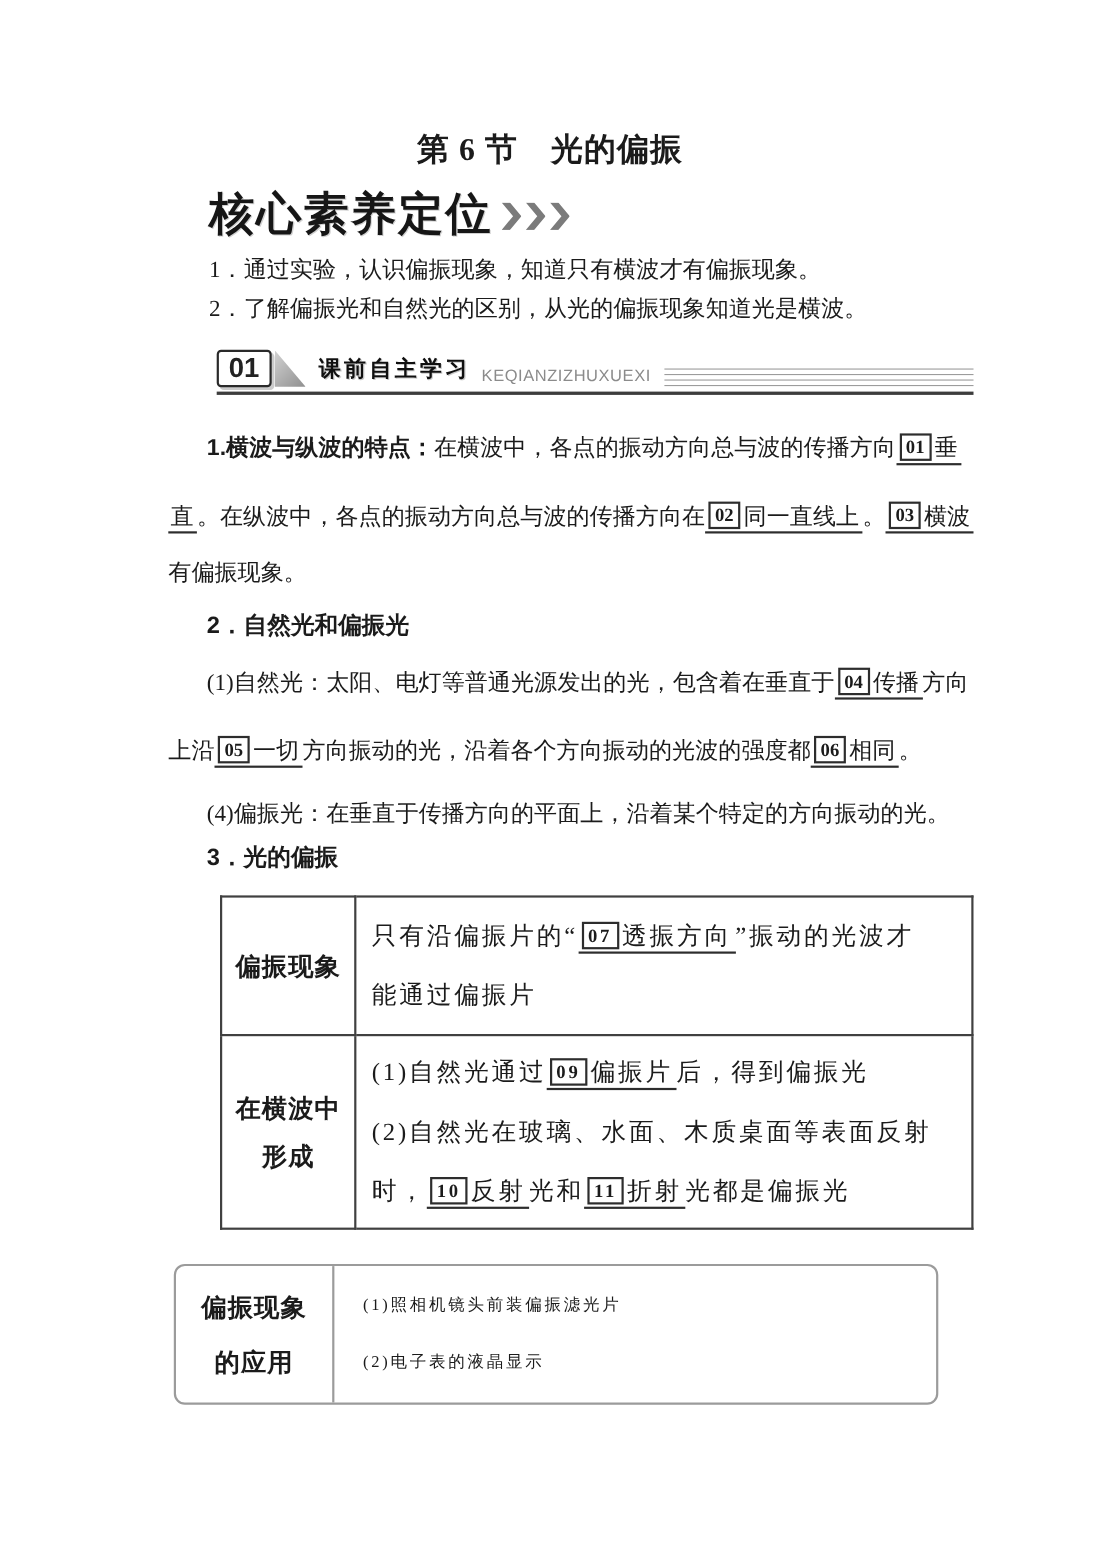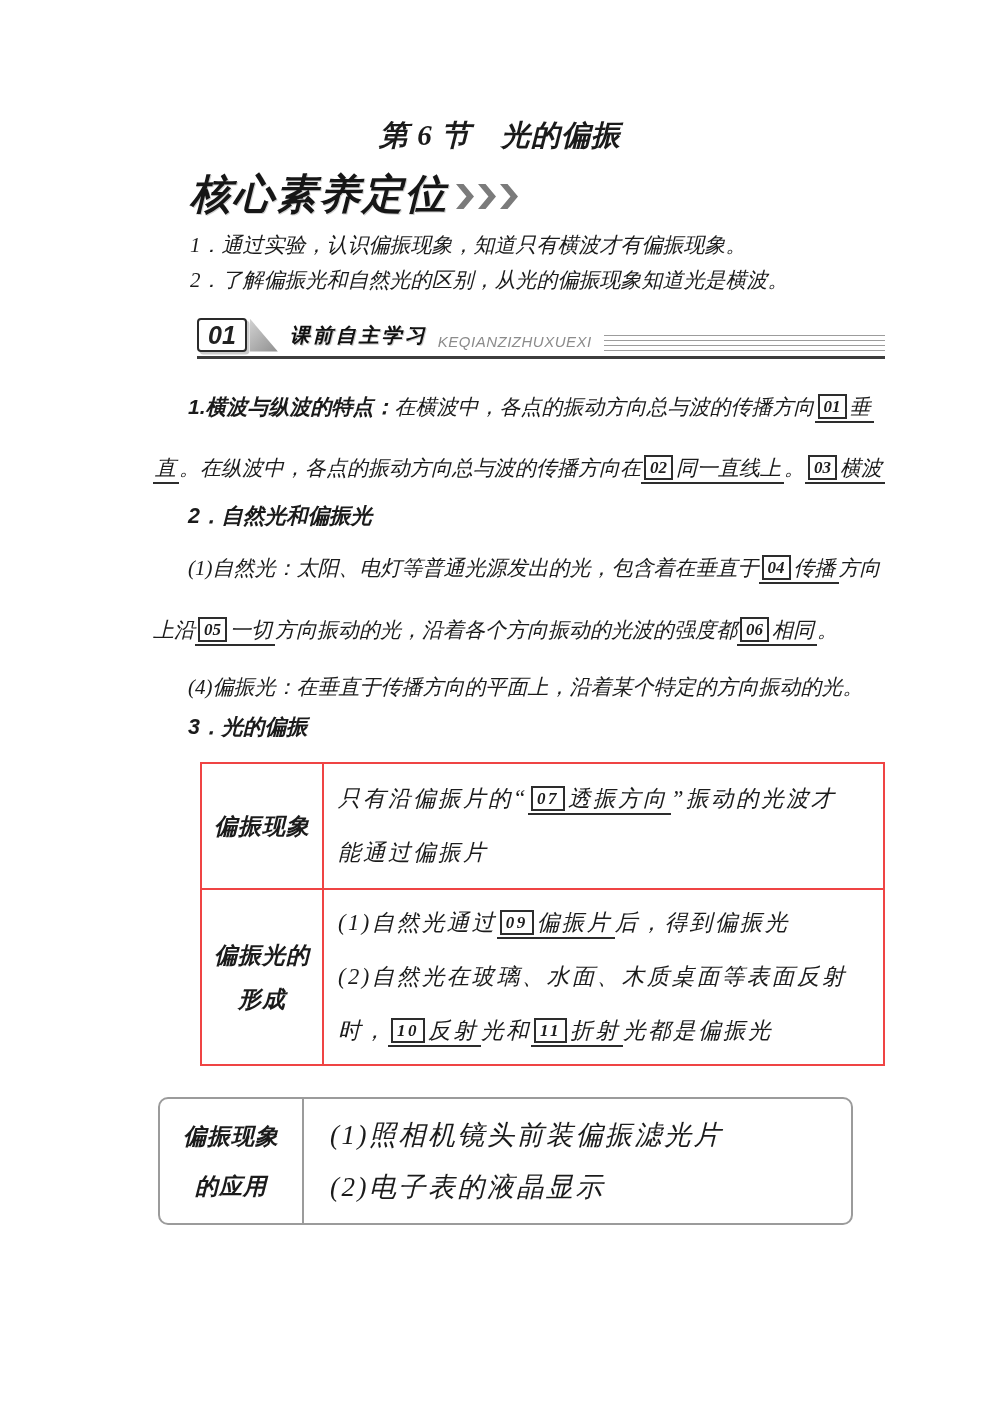"第 6 节 光的偏振" .page { font-style: italic -> none }
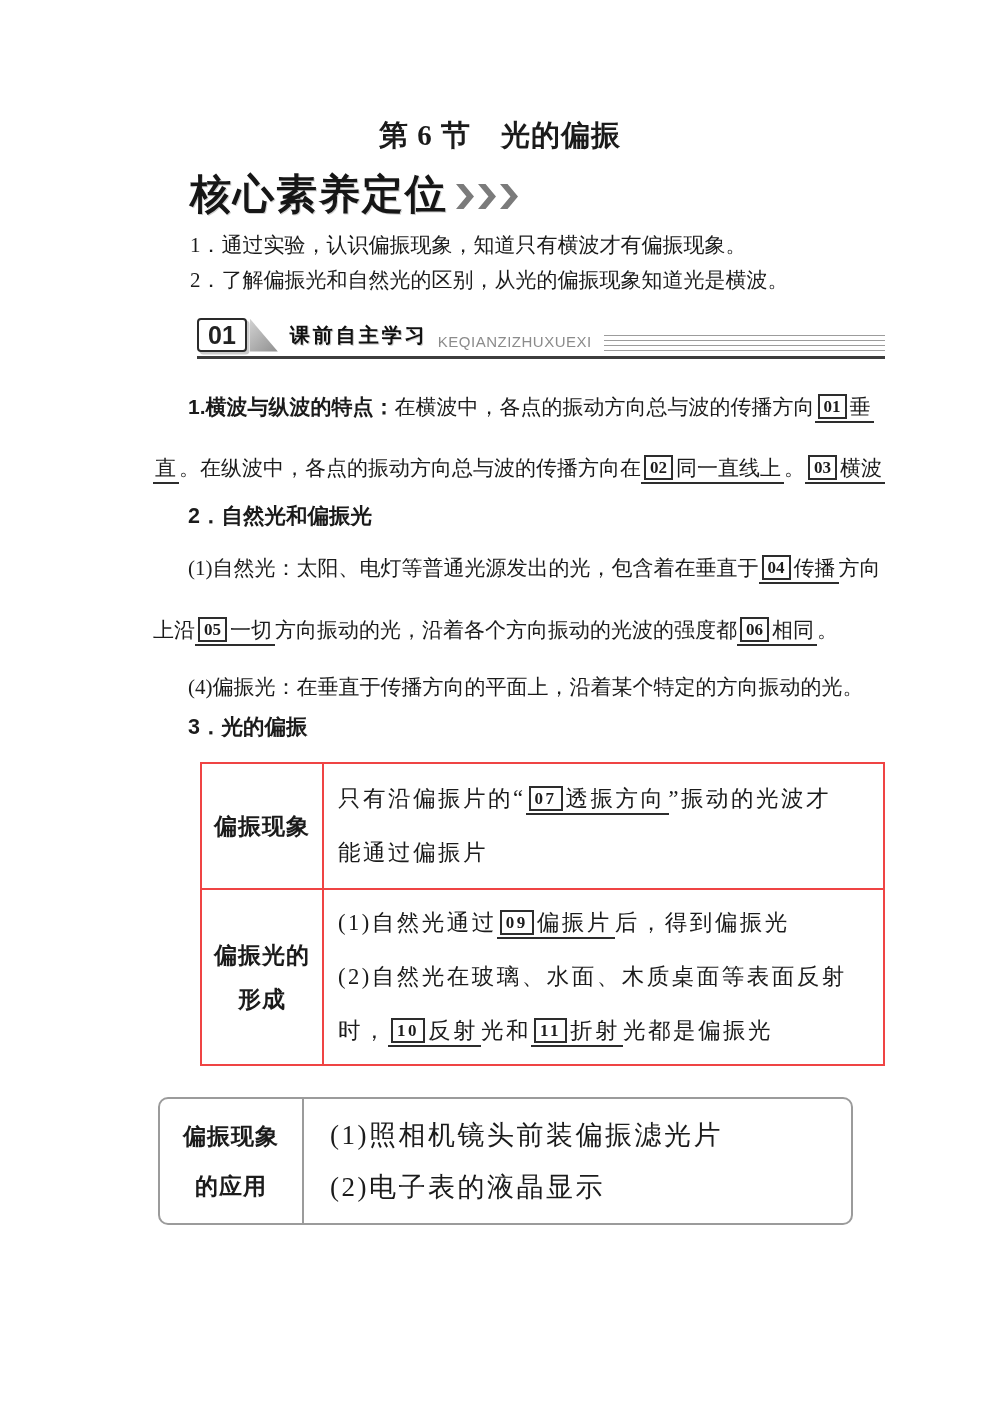"有偏振现象。" div.rl { html: none -> <div>有偏振现象。</div> }
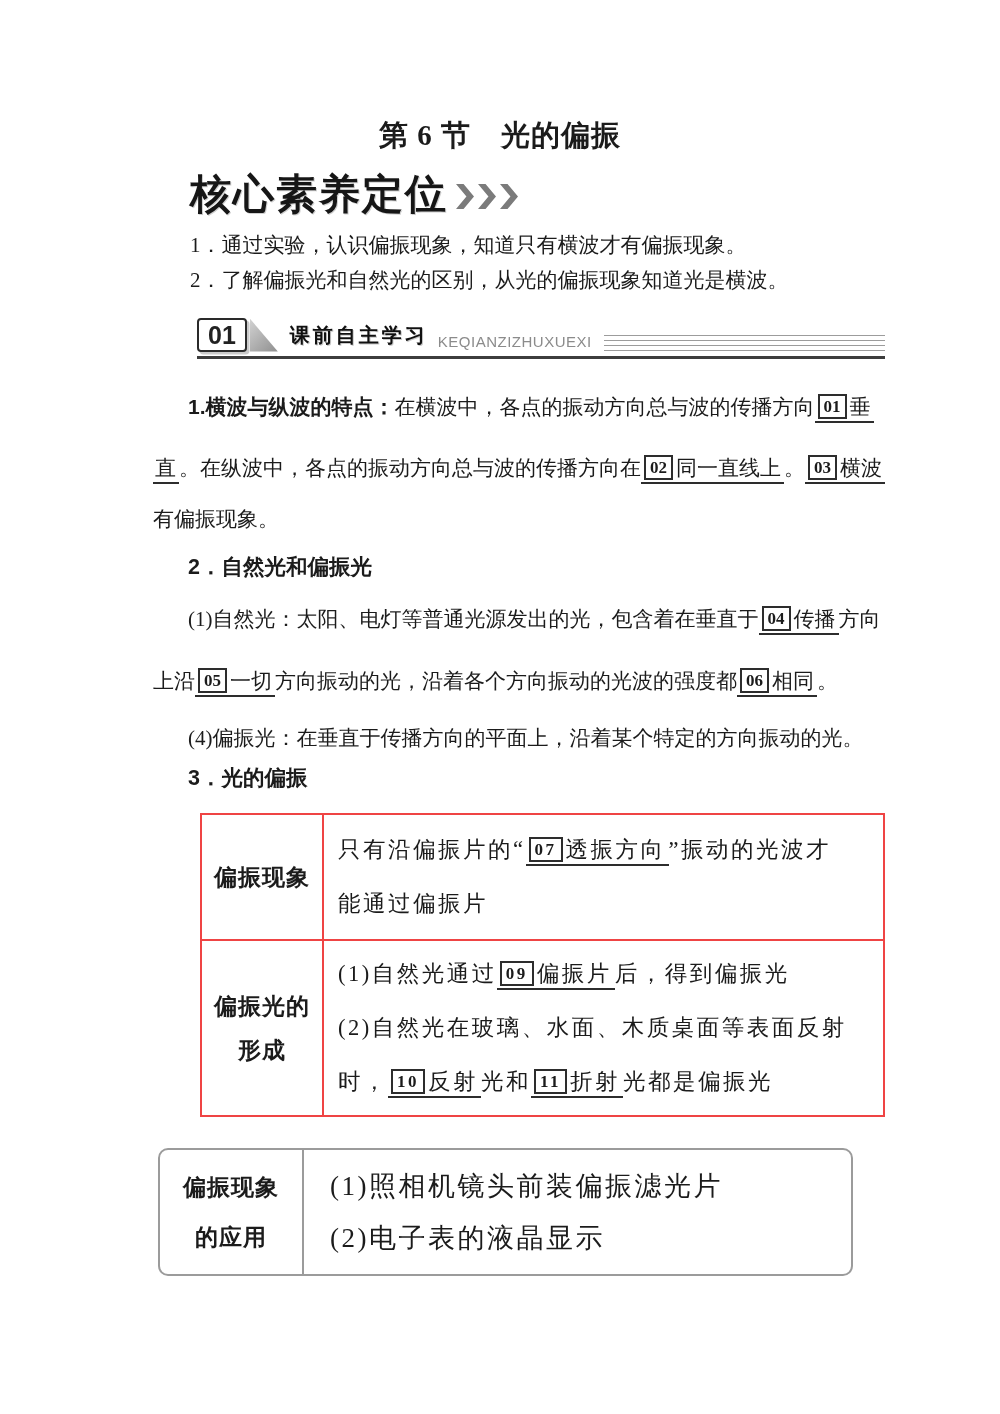"只有沿偏振片的“ 07 透振方向”振动的光波才" .t1 td { border: 2px solid #ef4444 -> 2px solid #404040 }
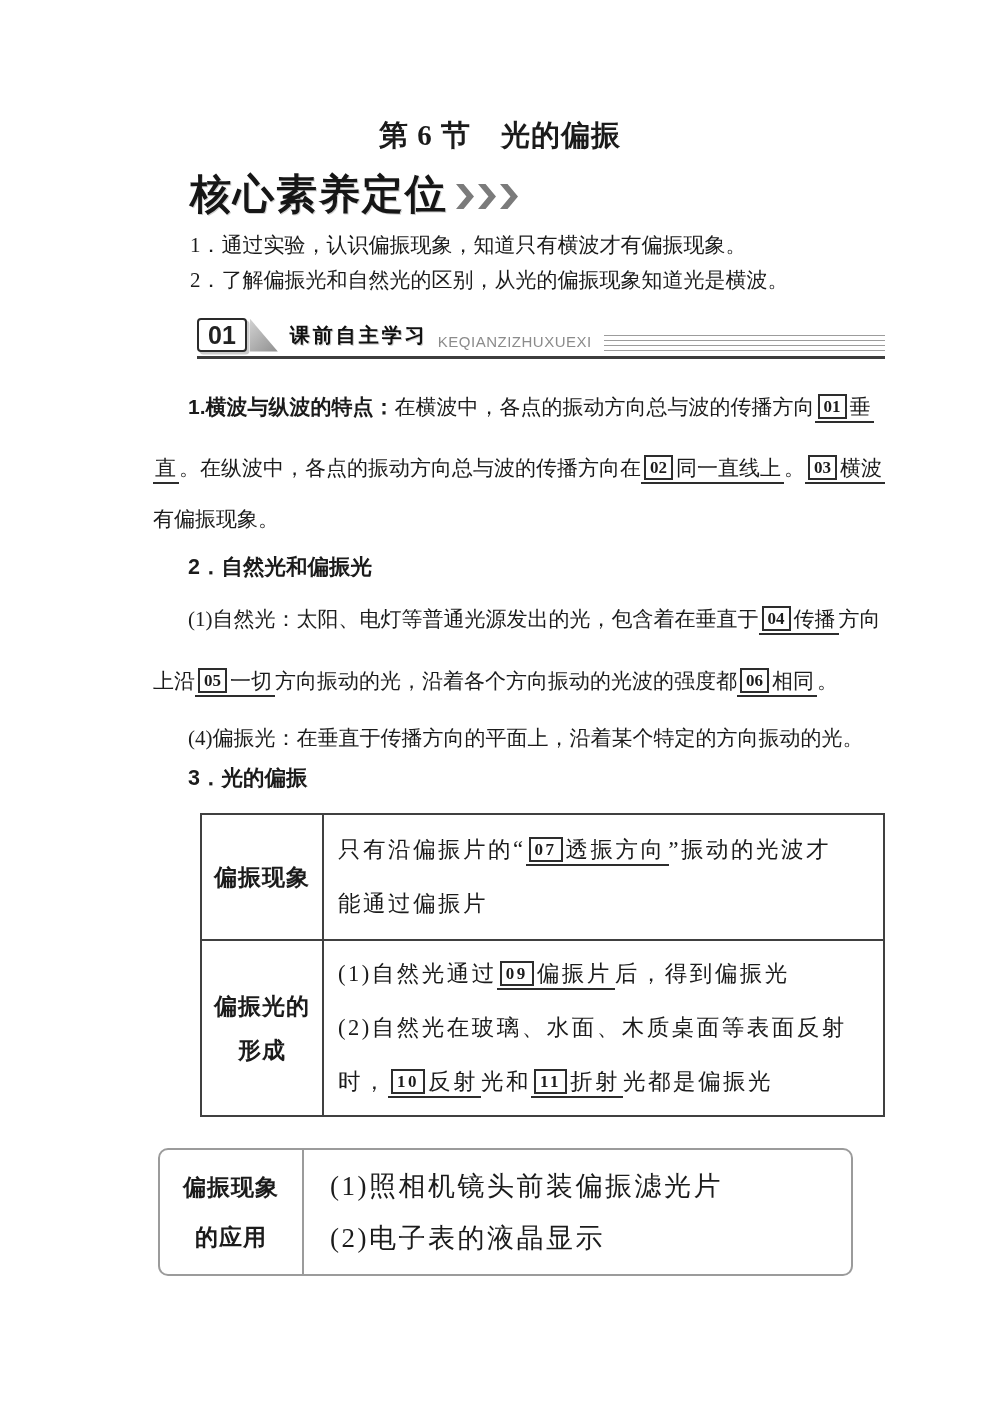"偏振光的" div.rline { text: 偏振光的 -> 在横波中 }
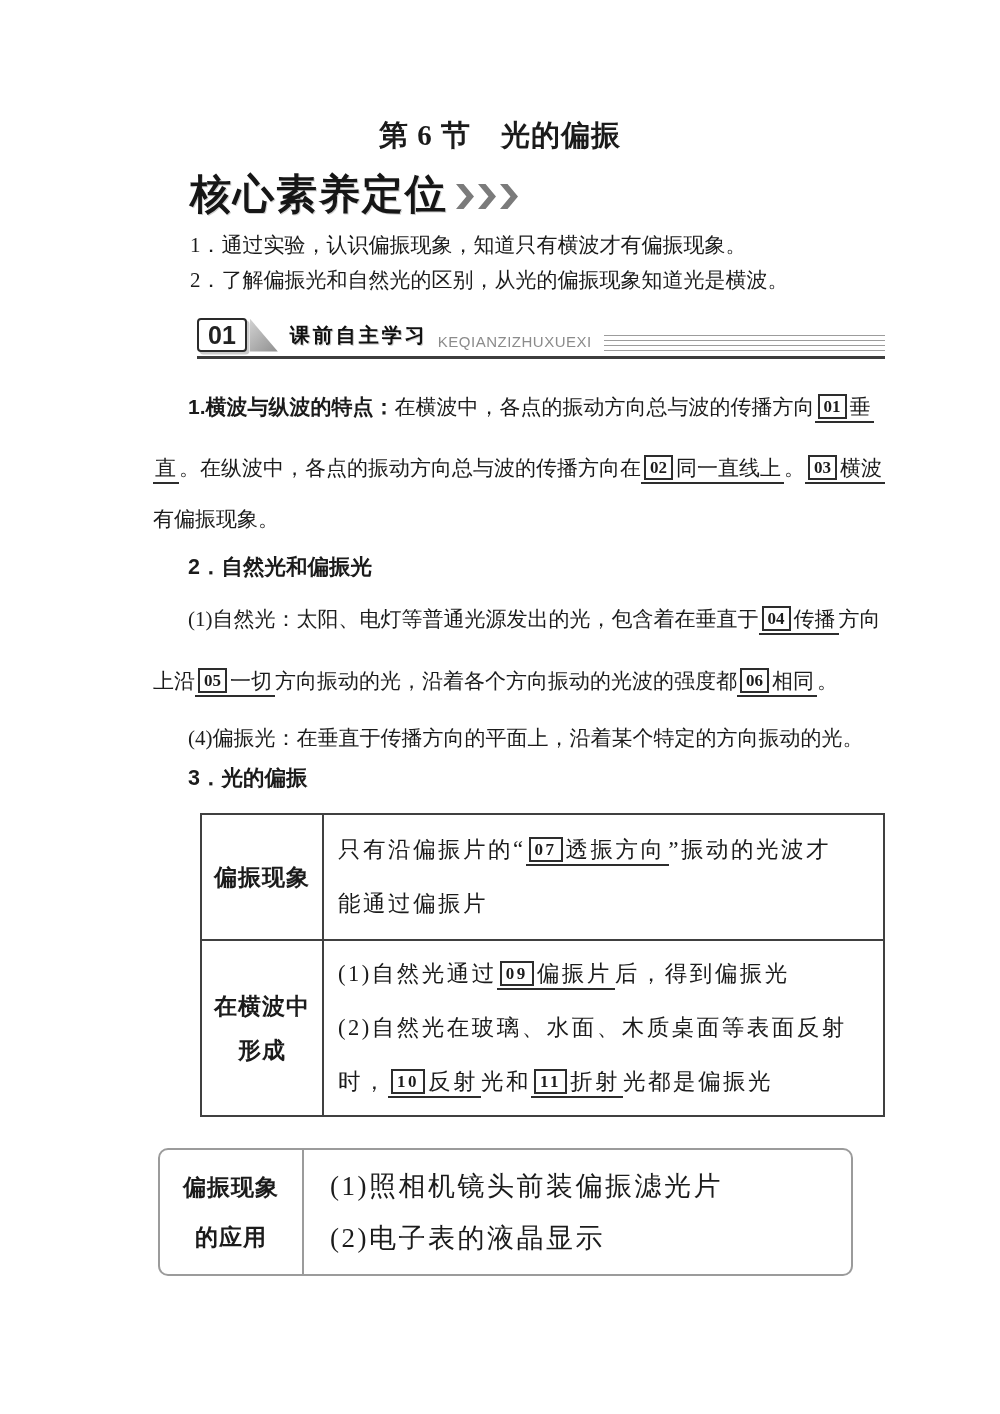"(1)照相机镜头前装偏振滤光片" .t2-body { font-size: 27px -> 15px }
